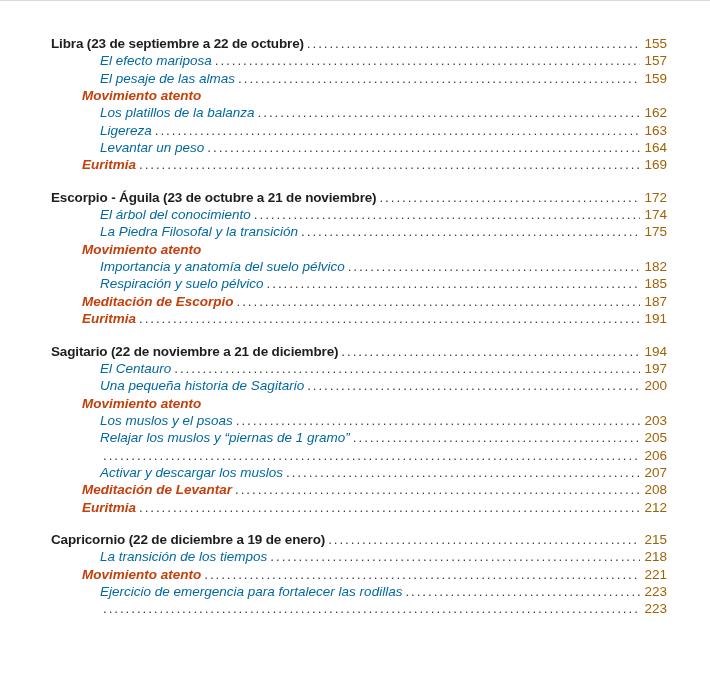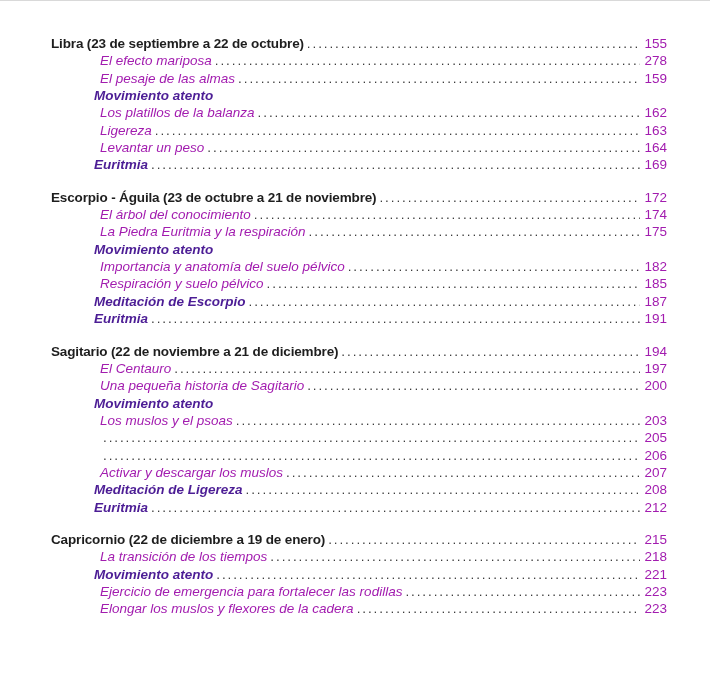"155" .toc-page { color: #a21caf -> #a16207 }
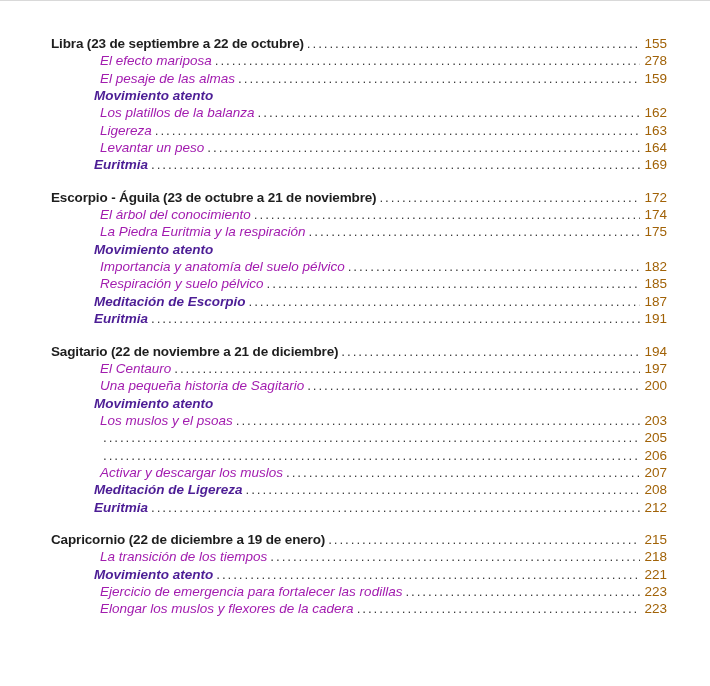"El efecto mariposa" .kind-sub .toc-label { color: #a21caf -> #0369a1 }
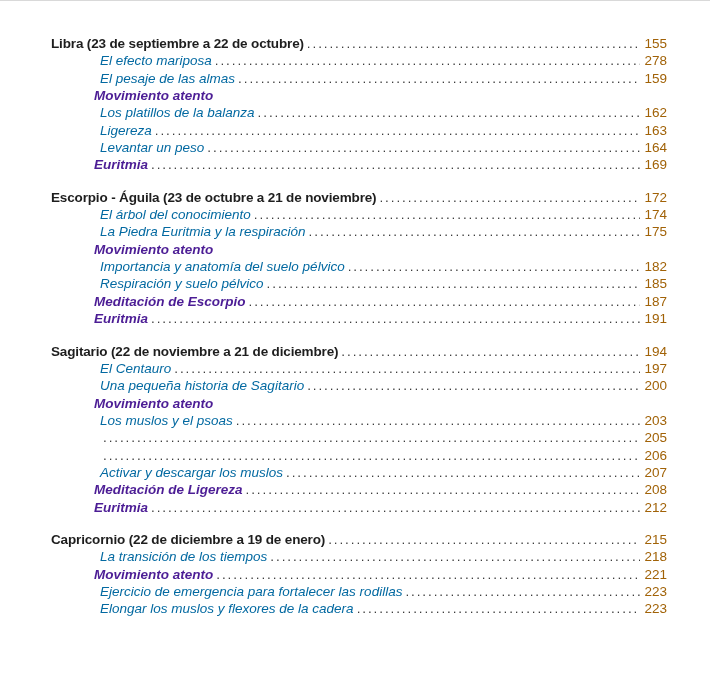"278" span.toc-page { text: 278 -> 157 }
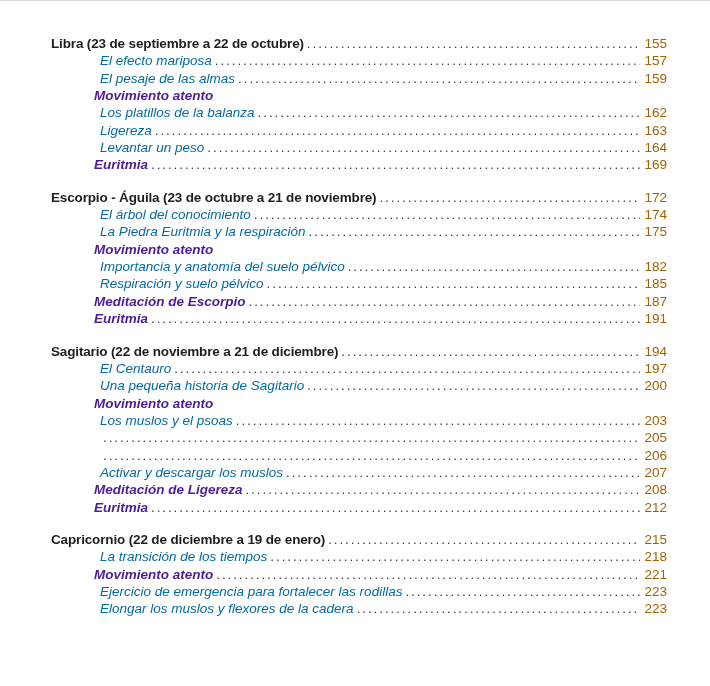"Movimiento atento" .kind-group .toc-label { color: #4c1d95 -> #c2410c; margin-left: 12px -> none }
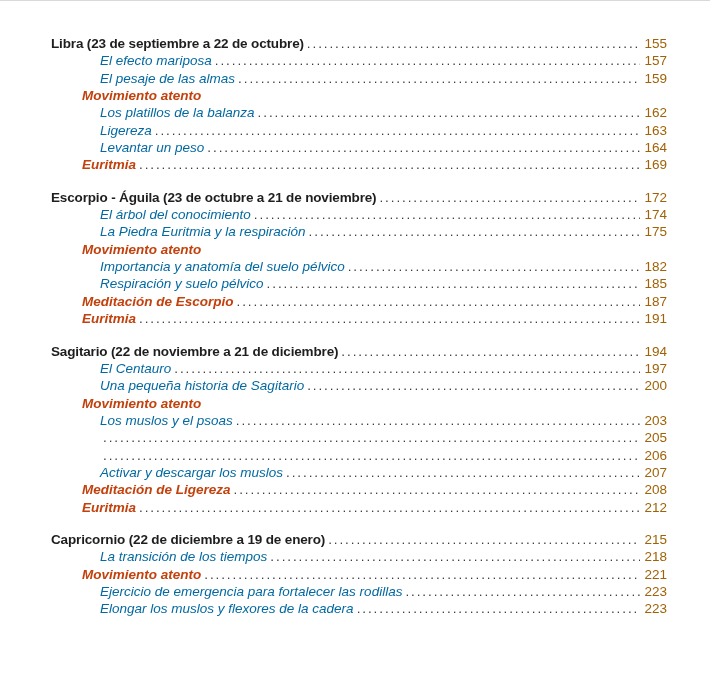"La Piedra Euritmia y la" span.toc-label { text: Euritmia y la respiración -> Filosofal y la transición }
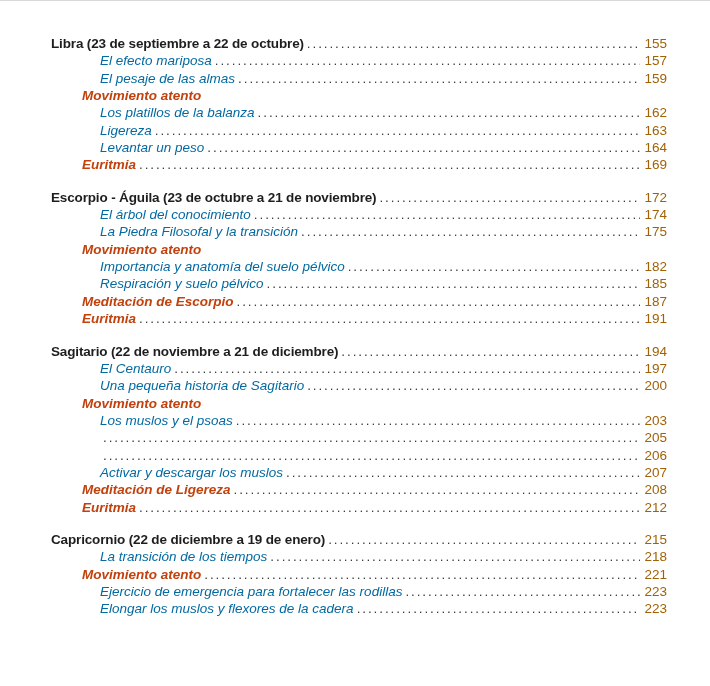"Relajar los muslos y “piernas" span.toc-label { html: none -> <span>Relajar los muslos y “piernas de 1 gramo”</span> }
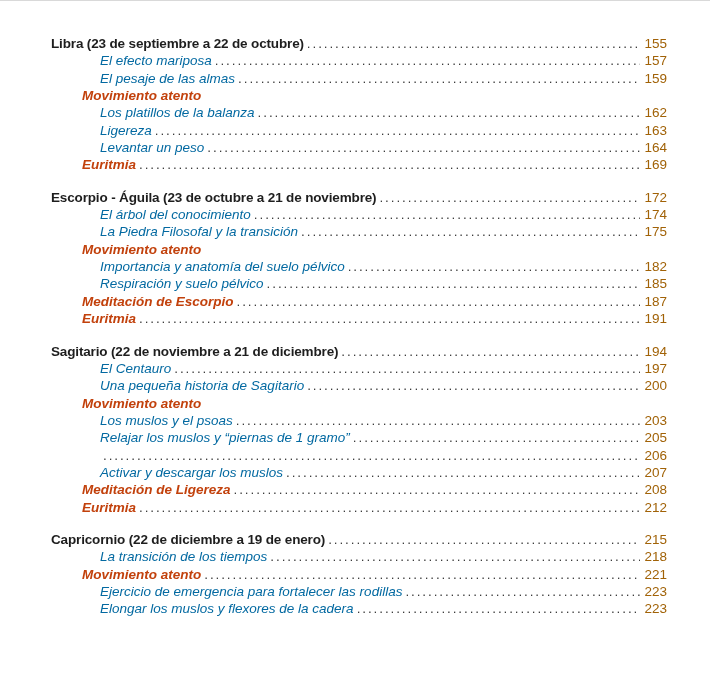"Meditación de Ligereza" span.toc-label { text: Ligereza -> Levantar }
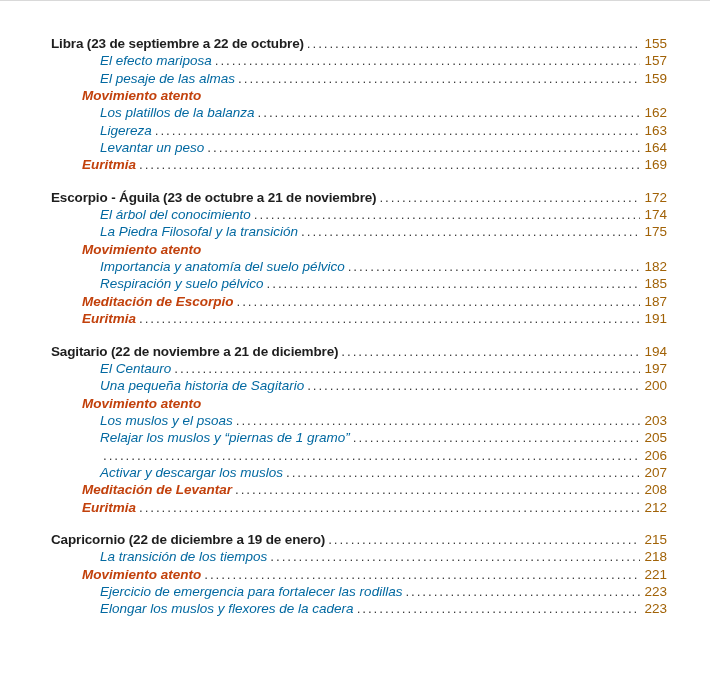"Elongar los muslos y flexores" span.toc-label { html: <span>Elongar los muslos y flexores de la cadera</span> -> none }
